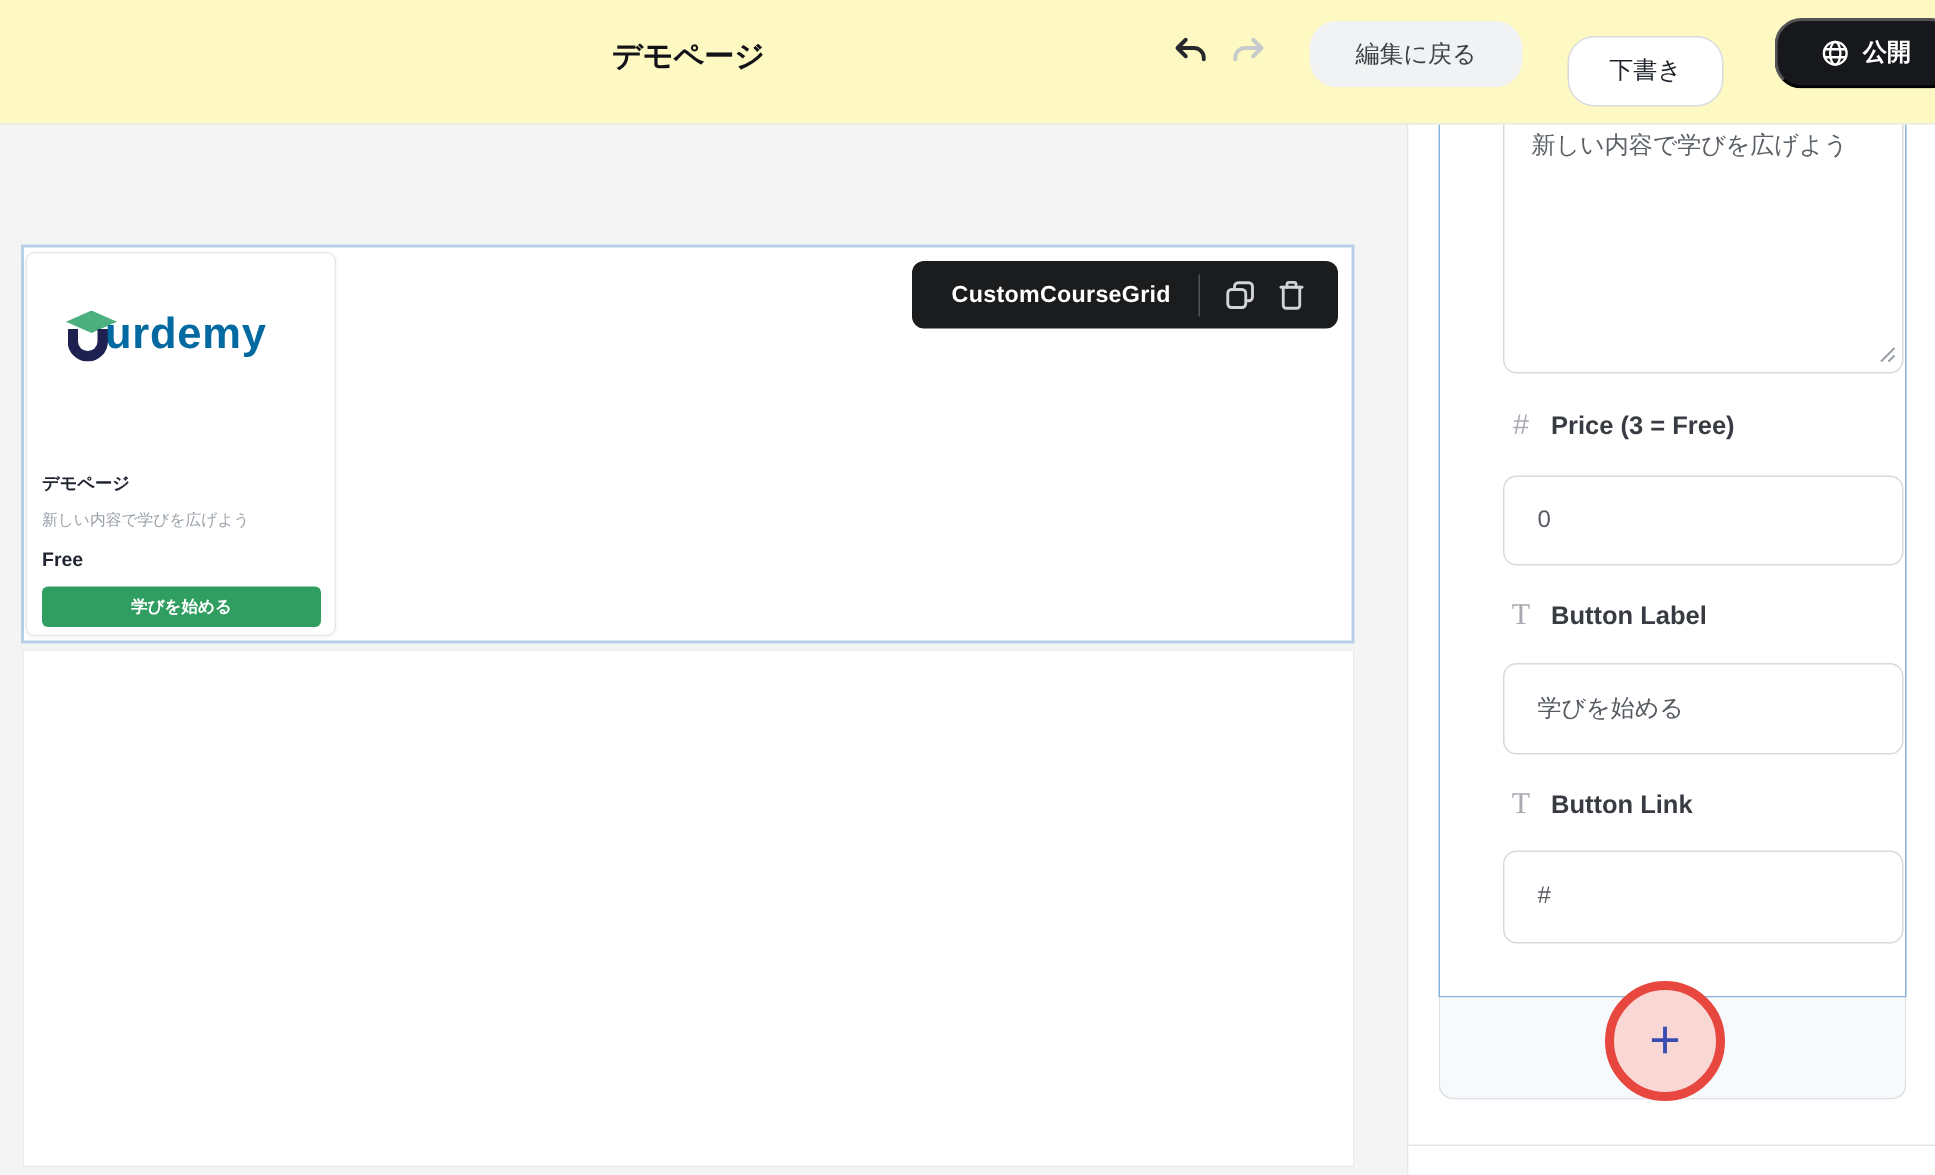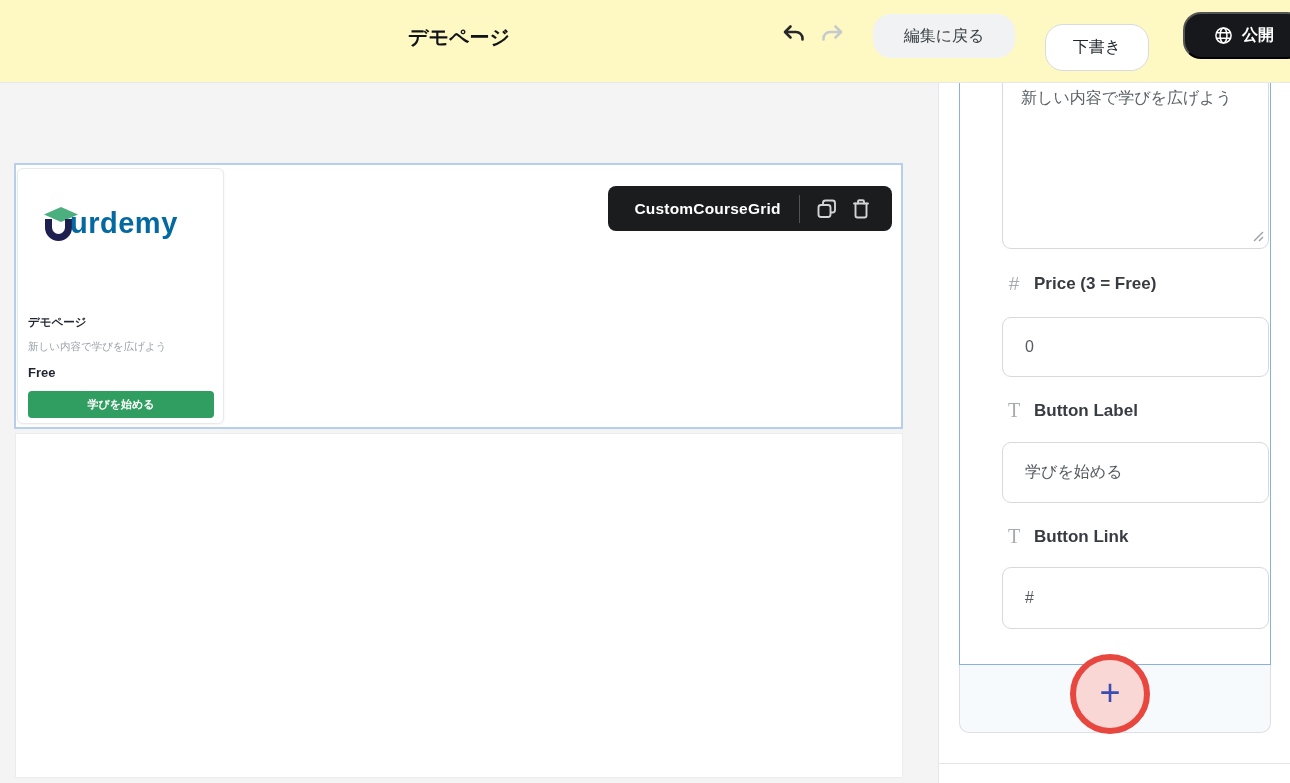"CustomCourseGrid" .block-toolbar { margin-top: 12px -> none }
